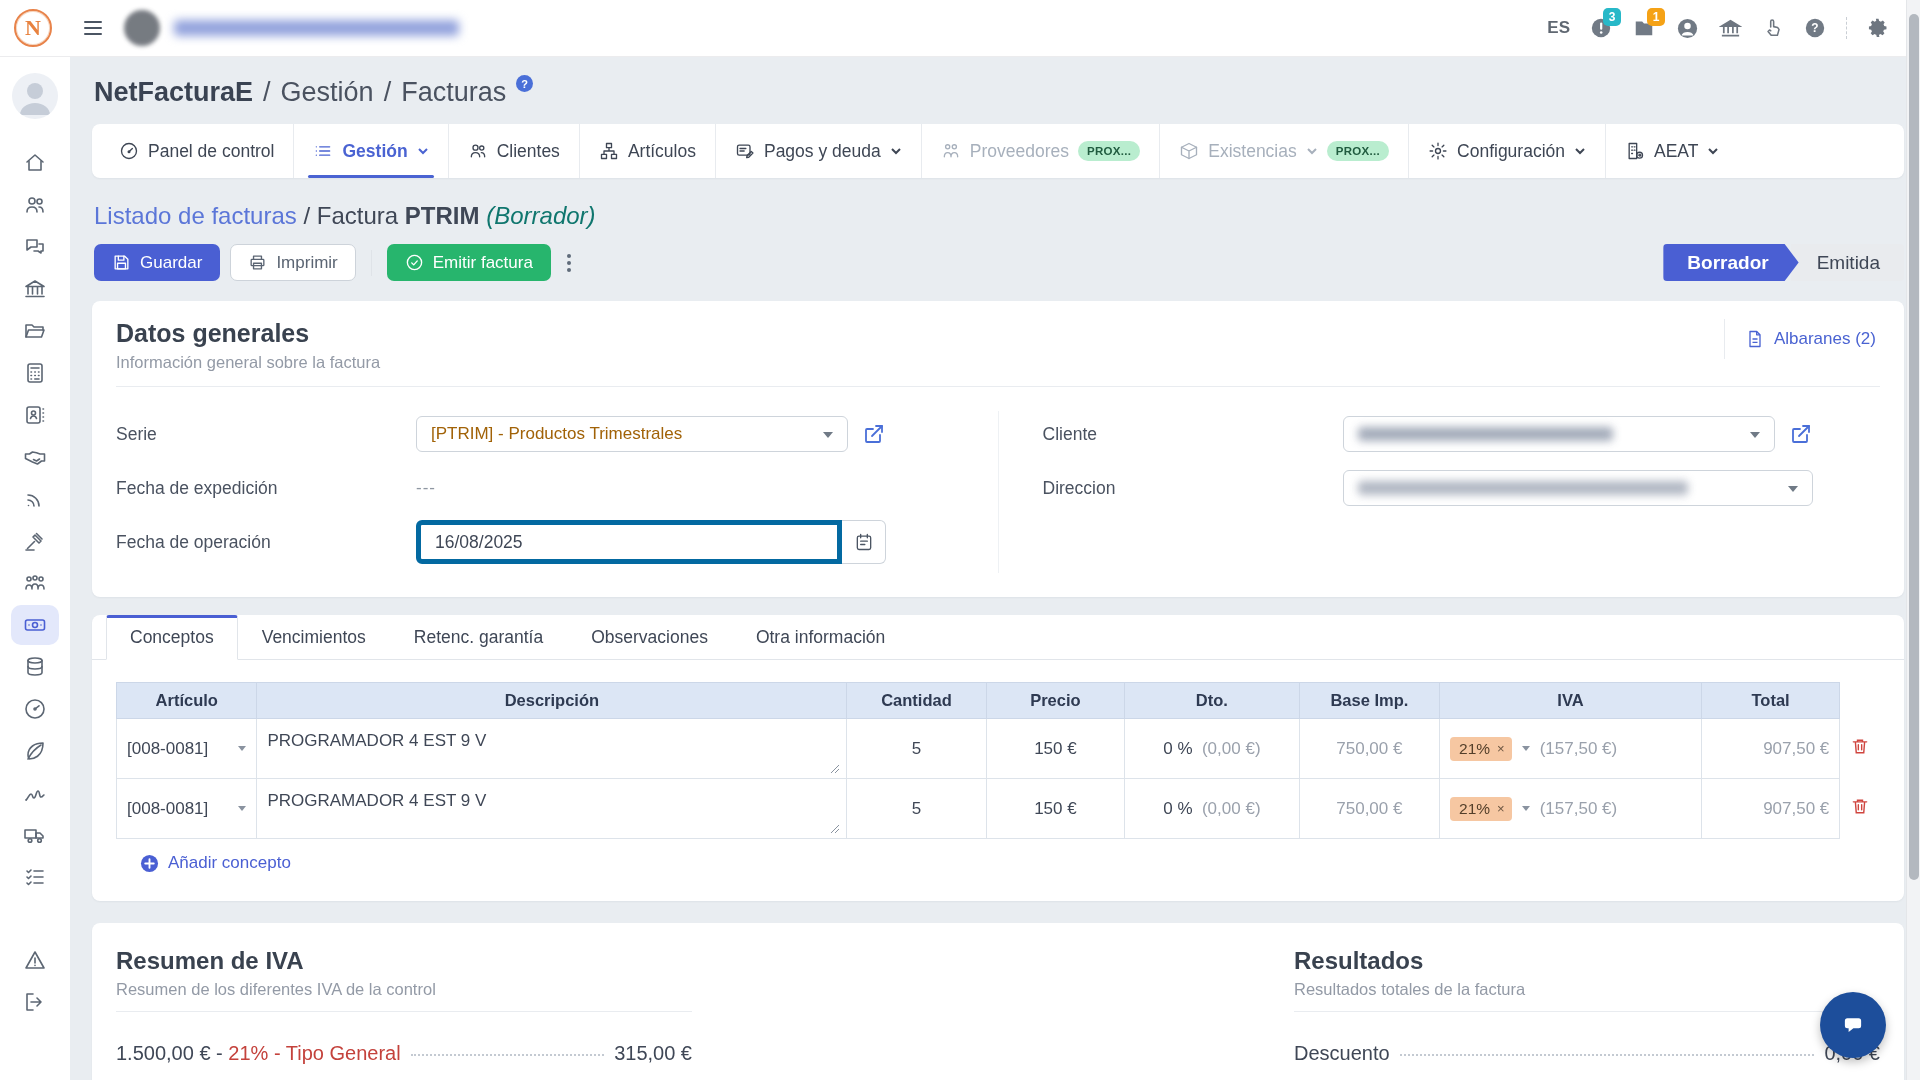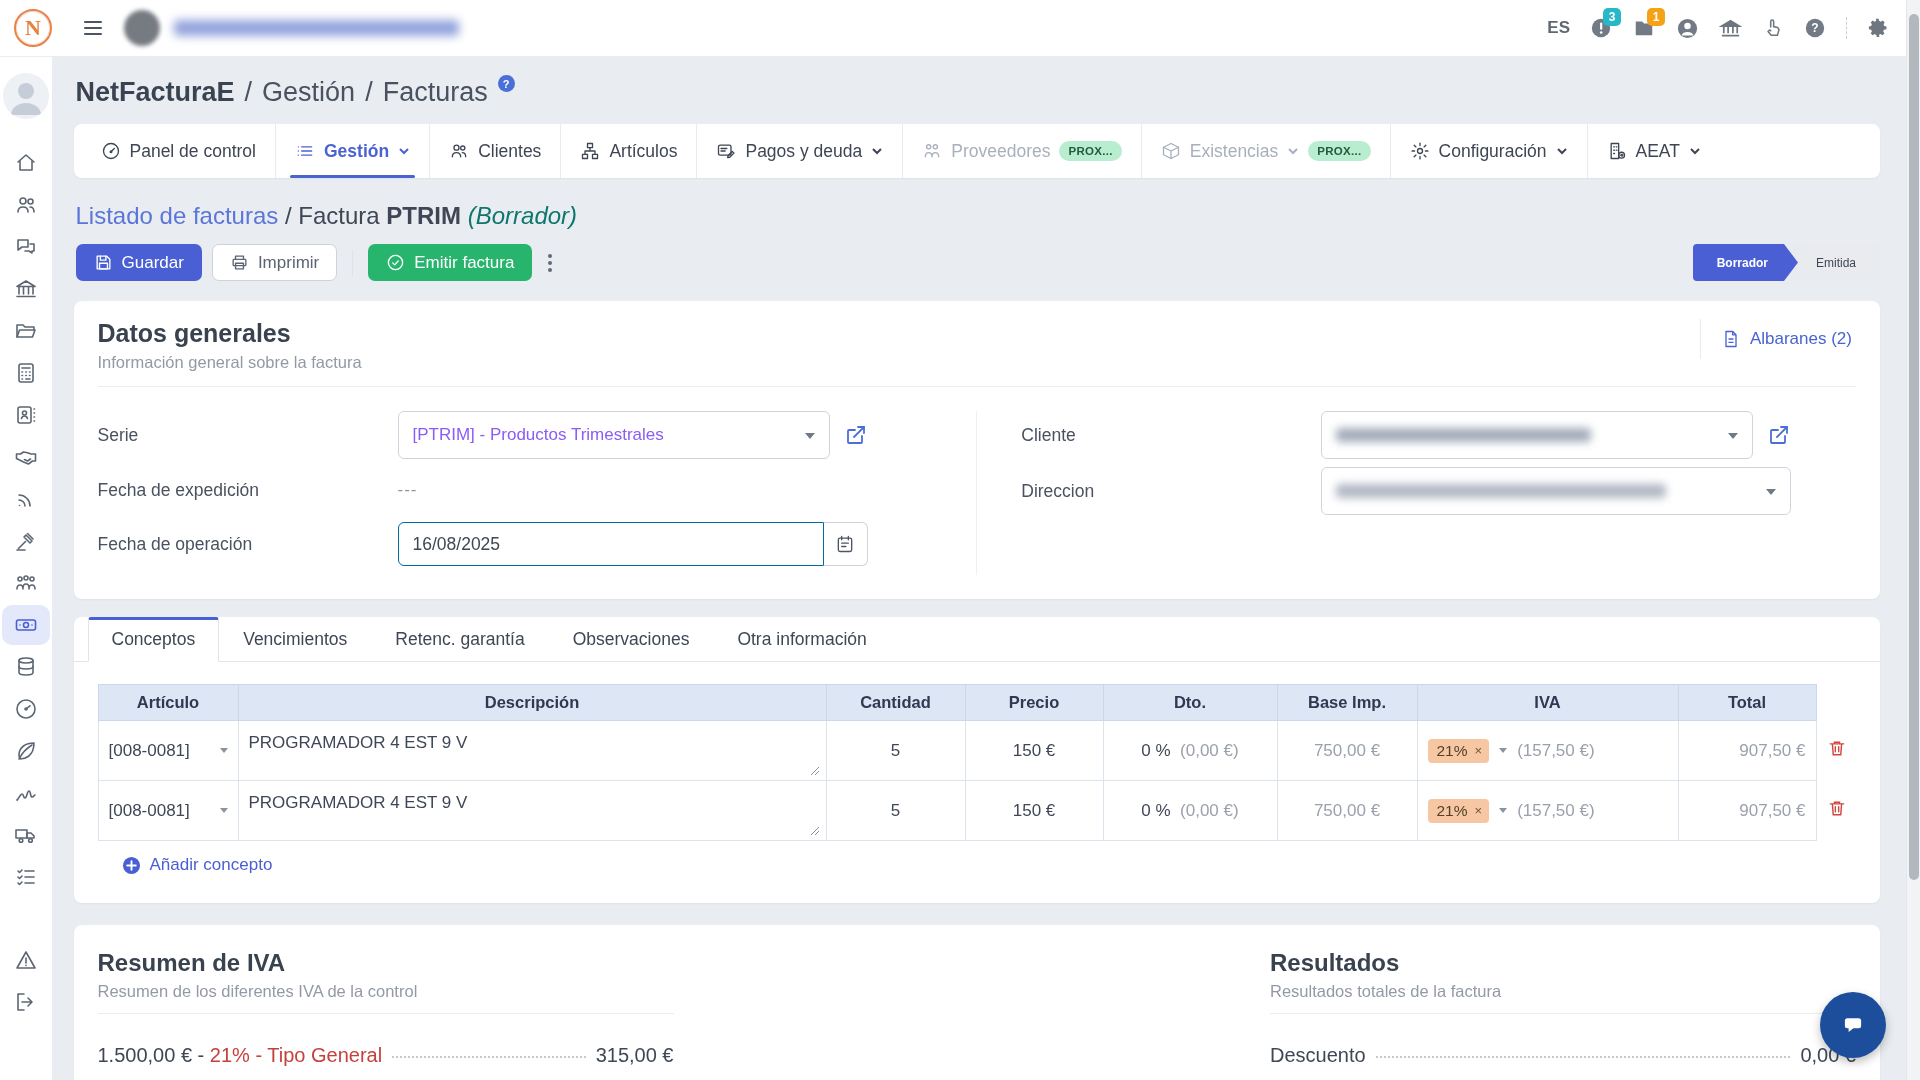"NetFacturaE" .main { padding: 12px 40px 0 22px -> 12px 16px 0 22px }
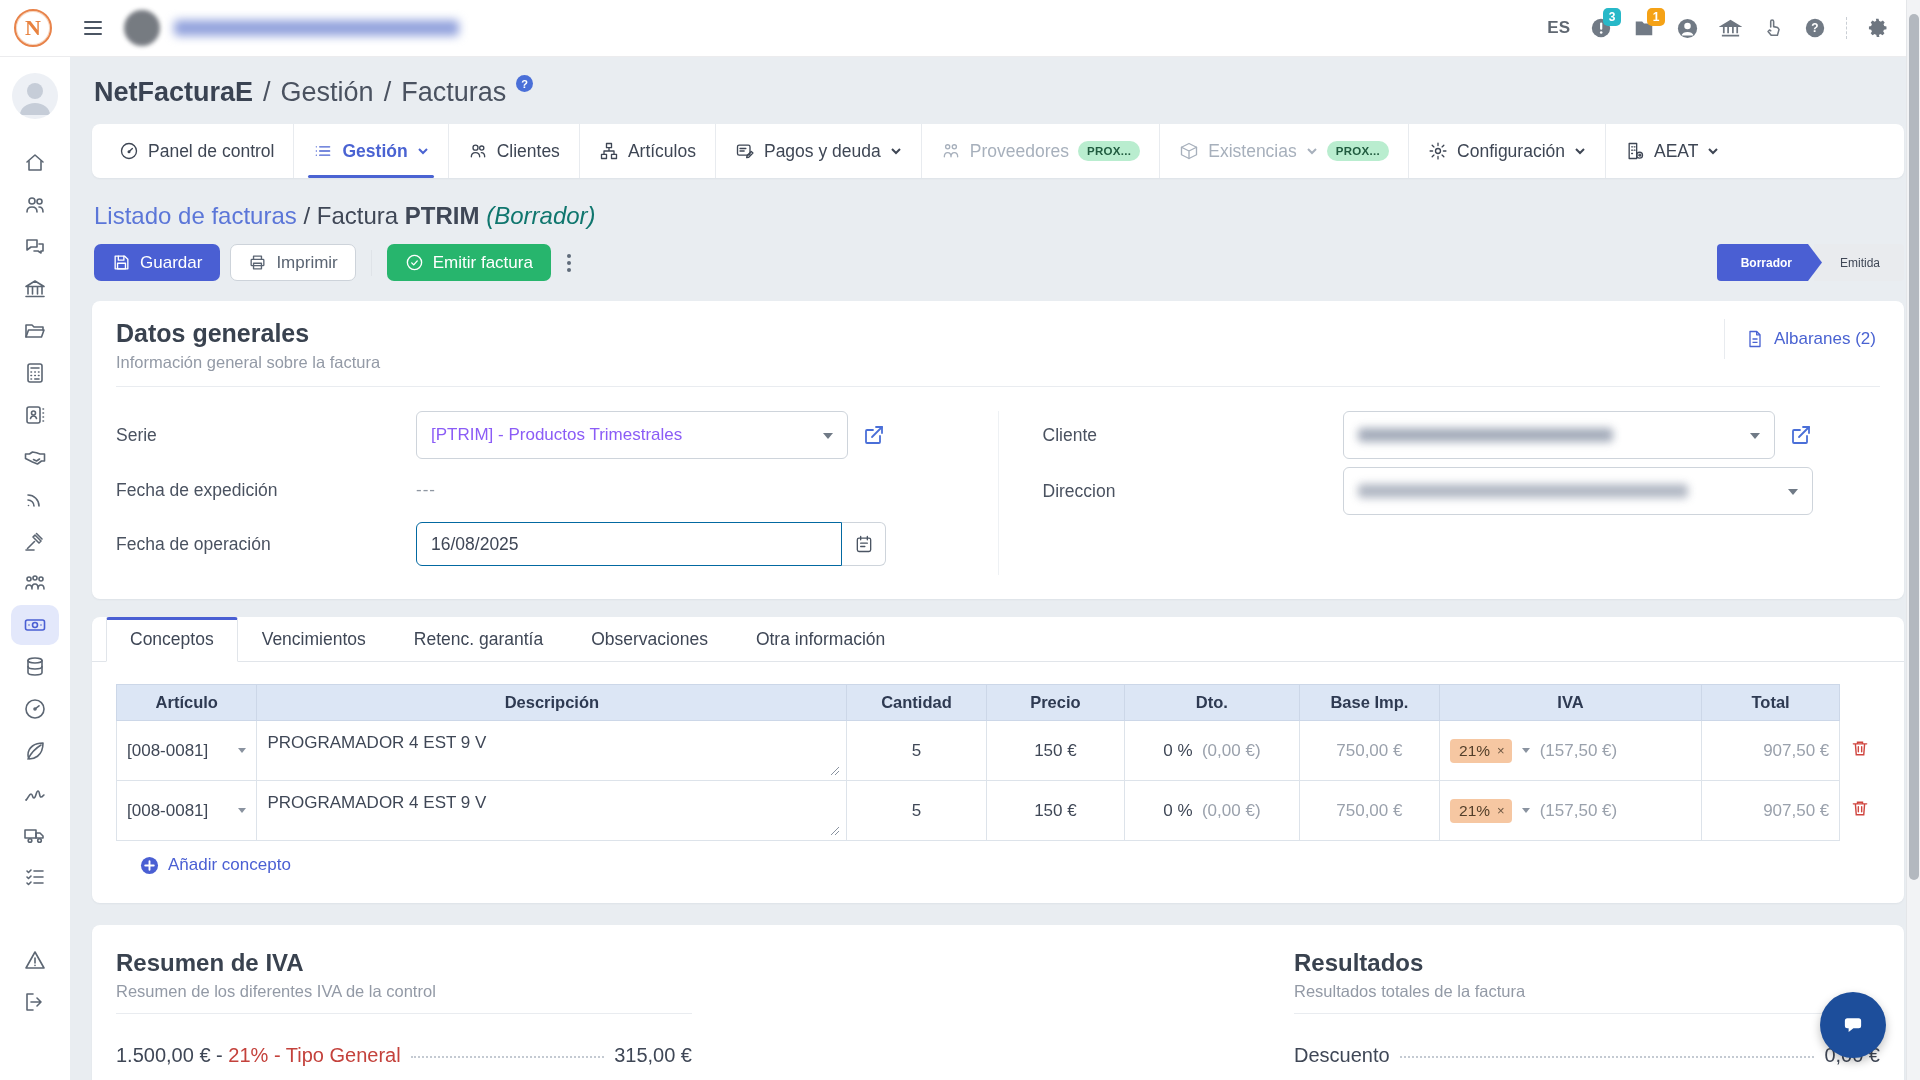"Borrador" .step { font-size: 12px -> 19px }
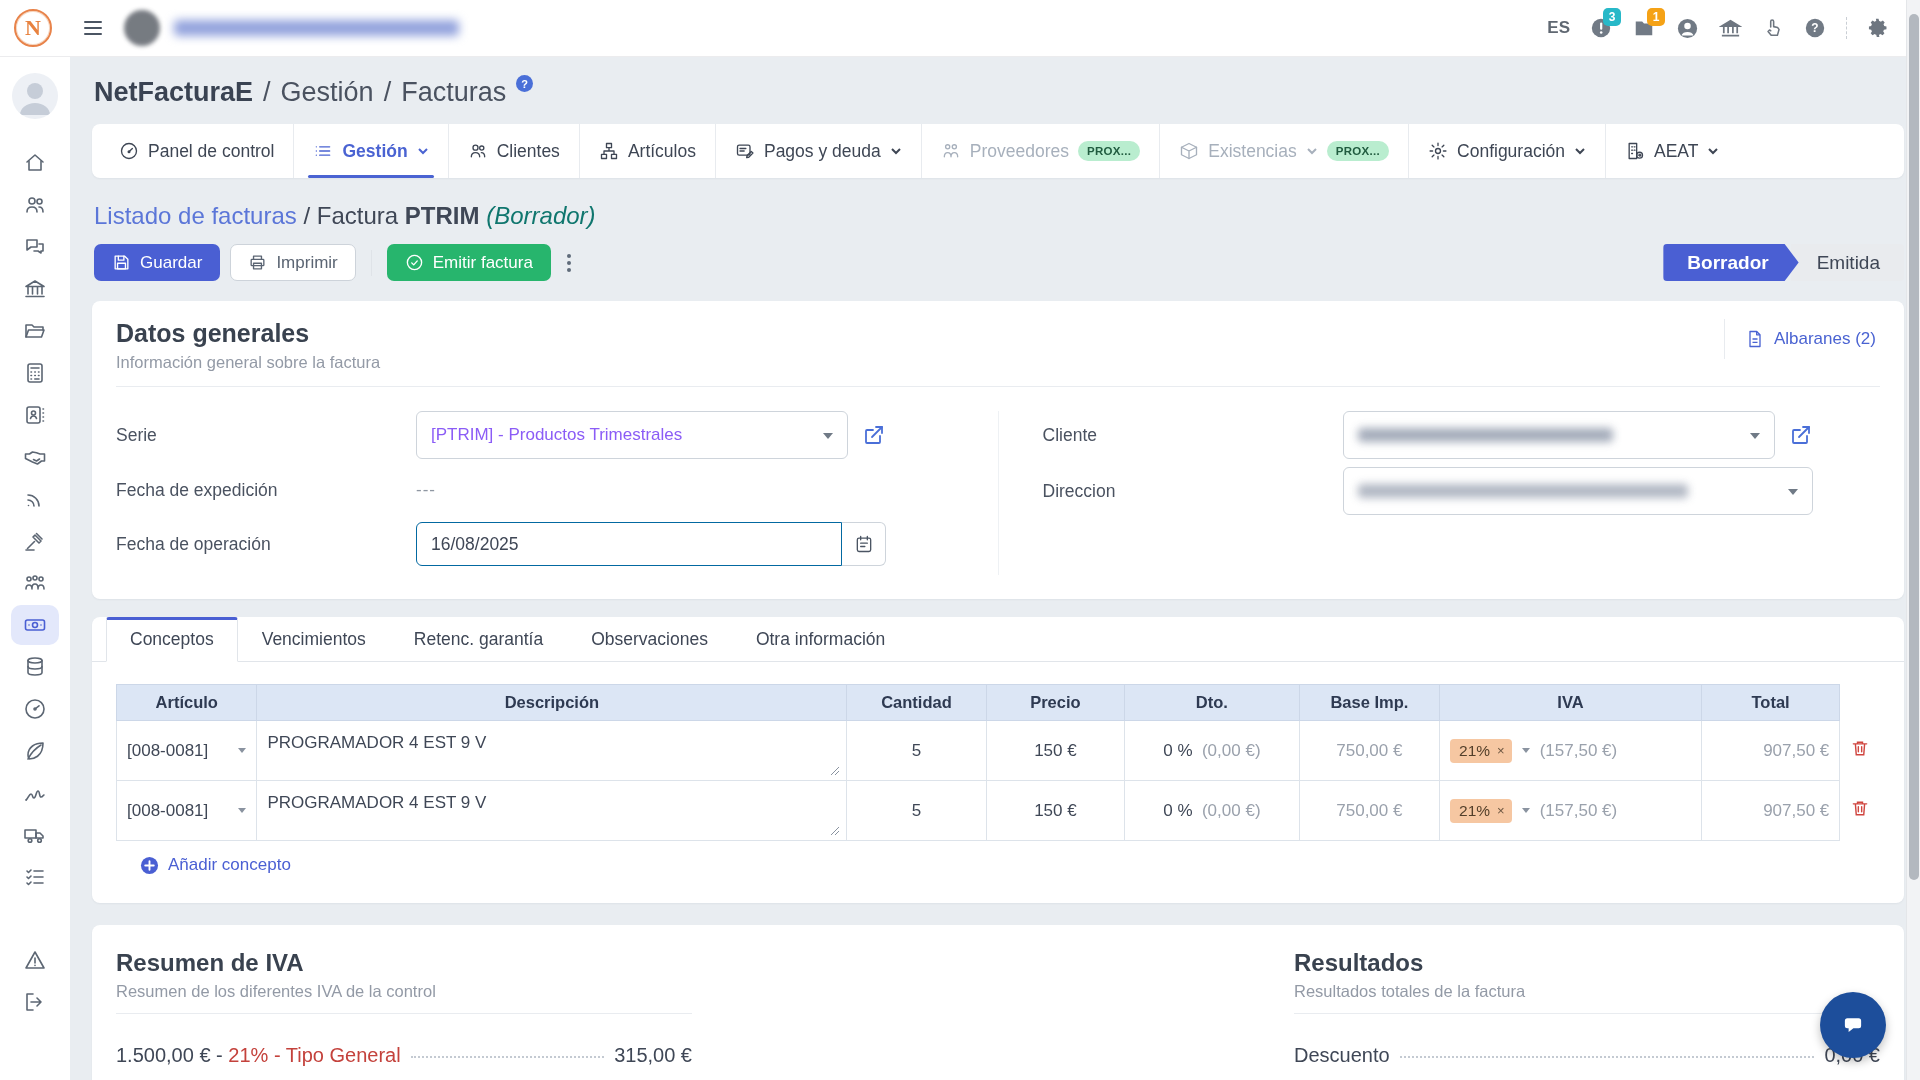"[PTRIM] - Productos Trimestrales" .sel { color: #8b5cf6 -> #a16207; height: 48px -> 36px }
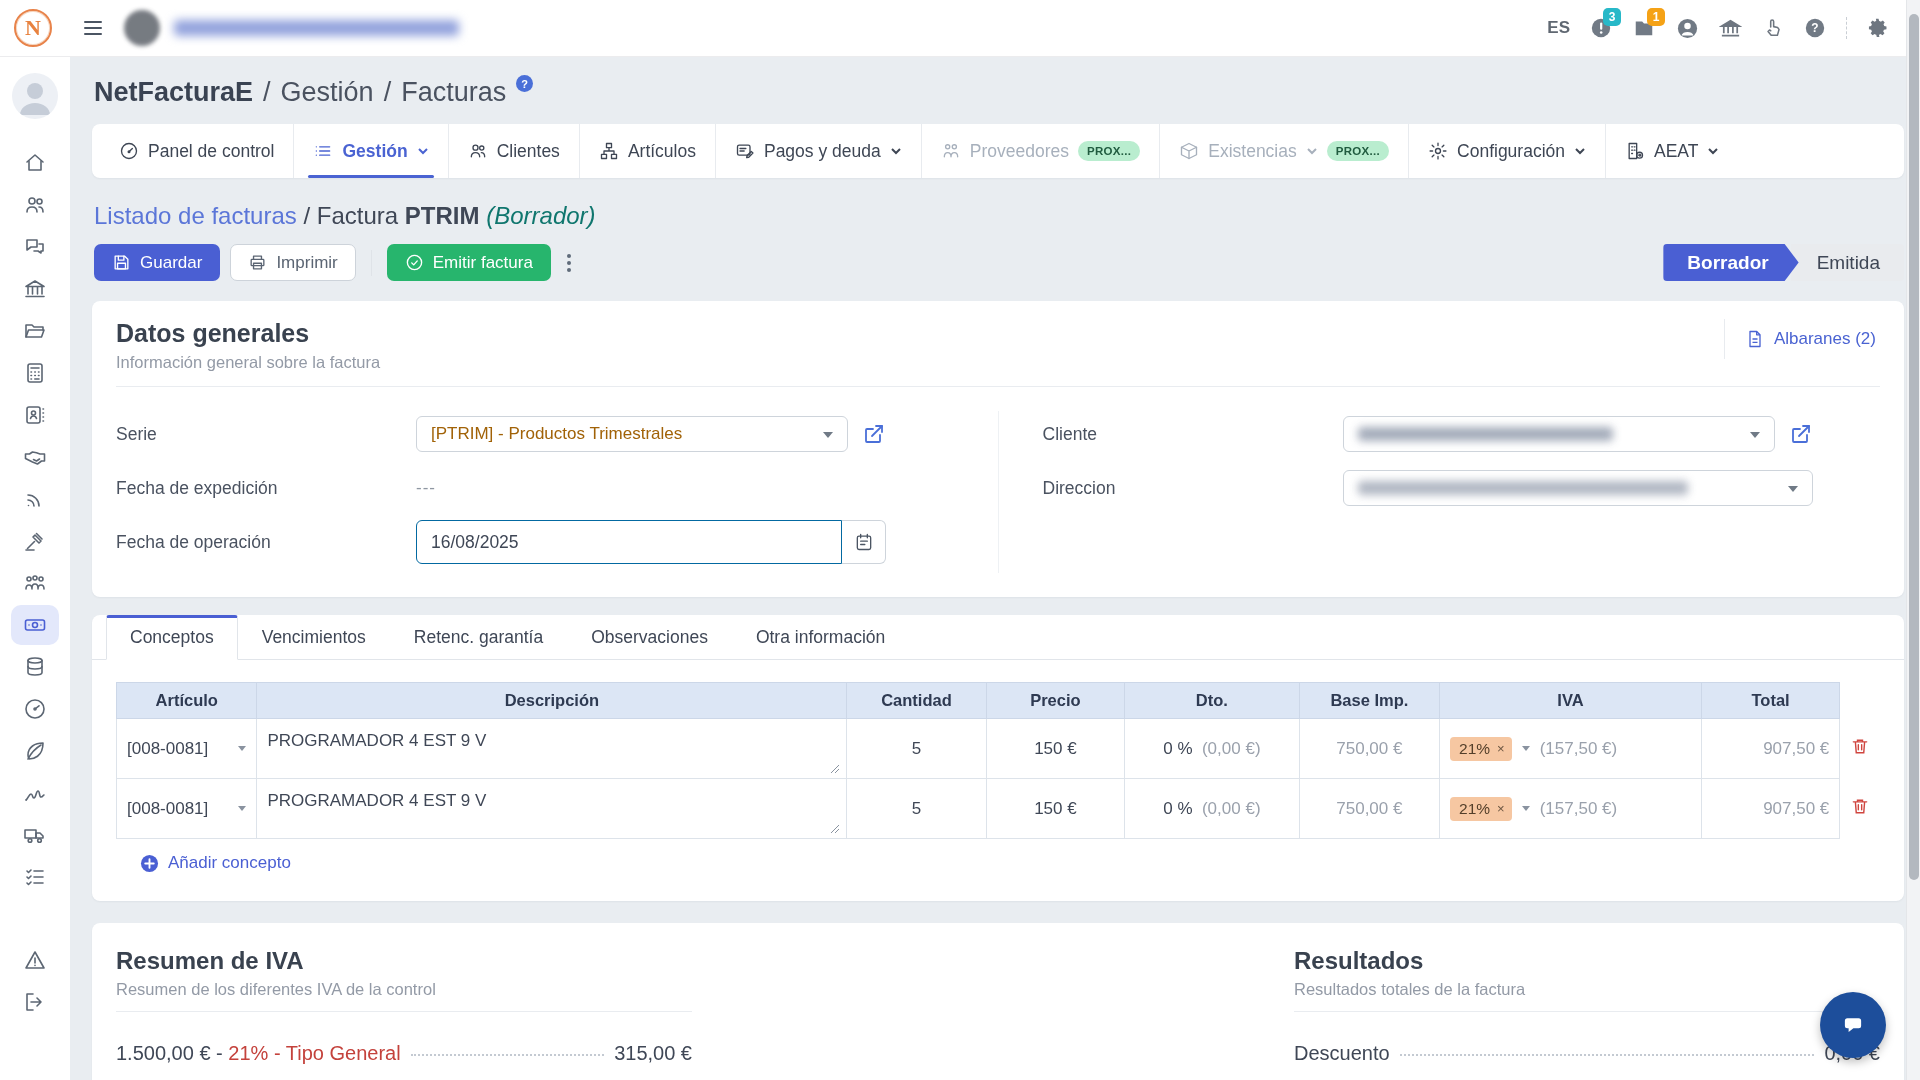"16/08/2025" .din { border: 1px solid #0369a1 -> 5px solid #0369a1 }
